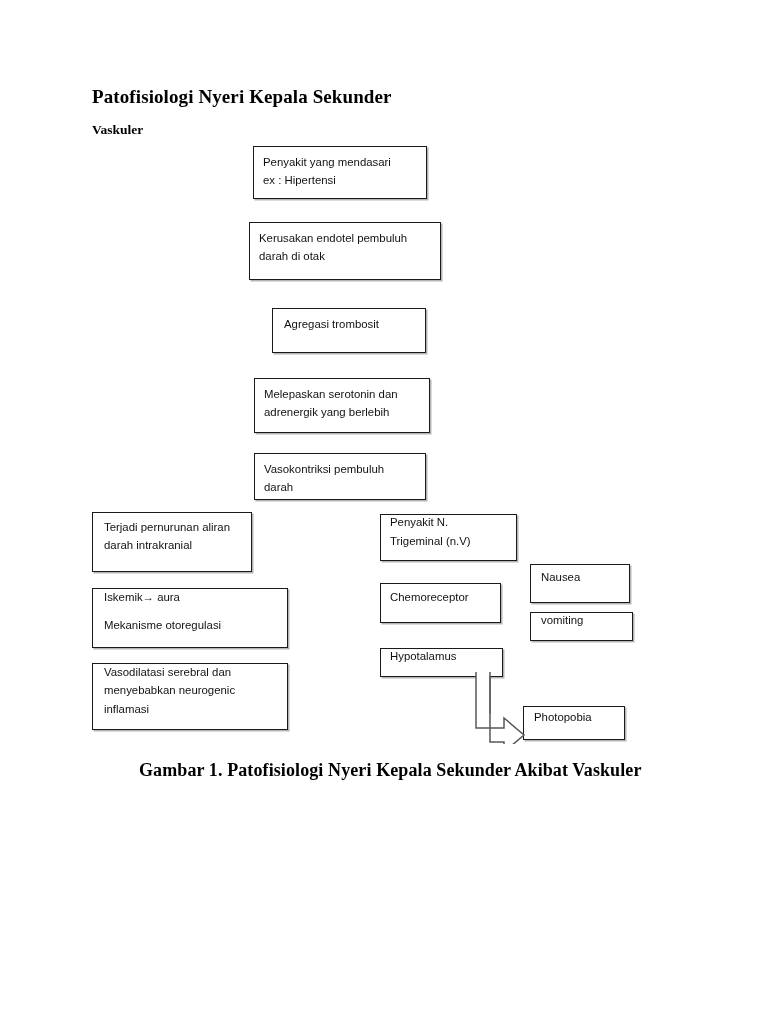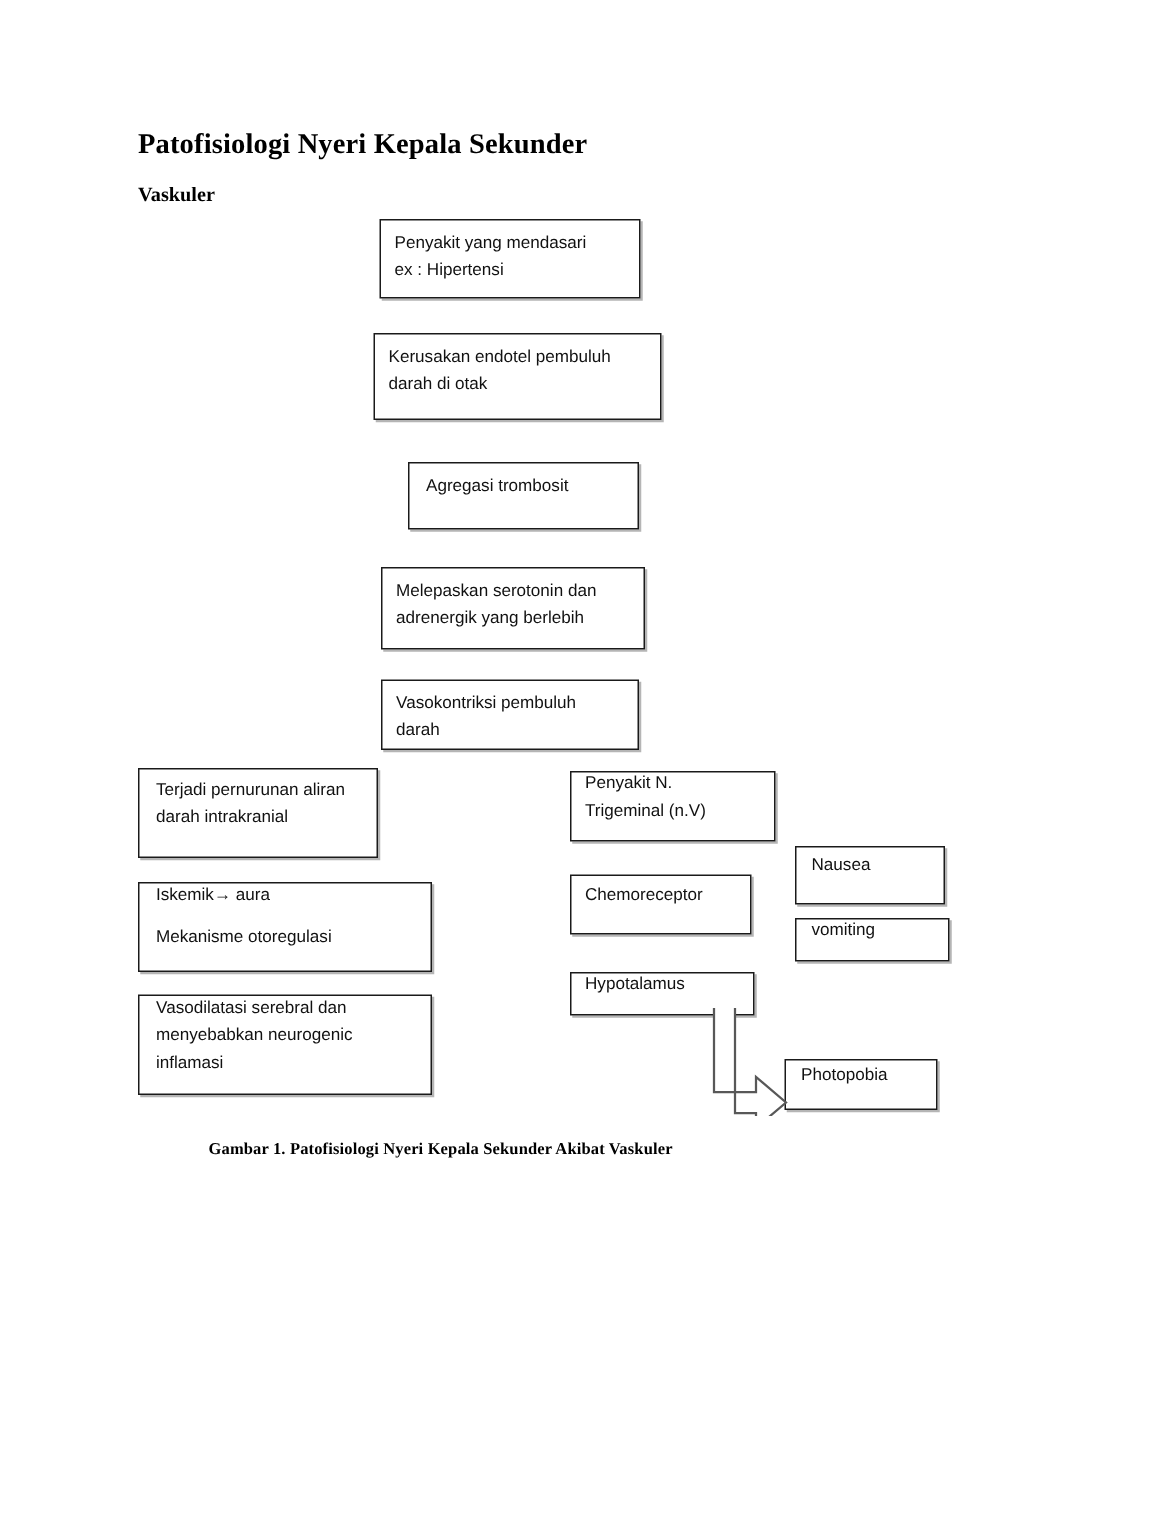"Gambar 1. Patofisiologi Nyeri Kepala" .figure-caption { font-size: 11px -> 18px }
